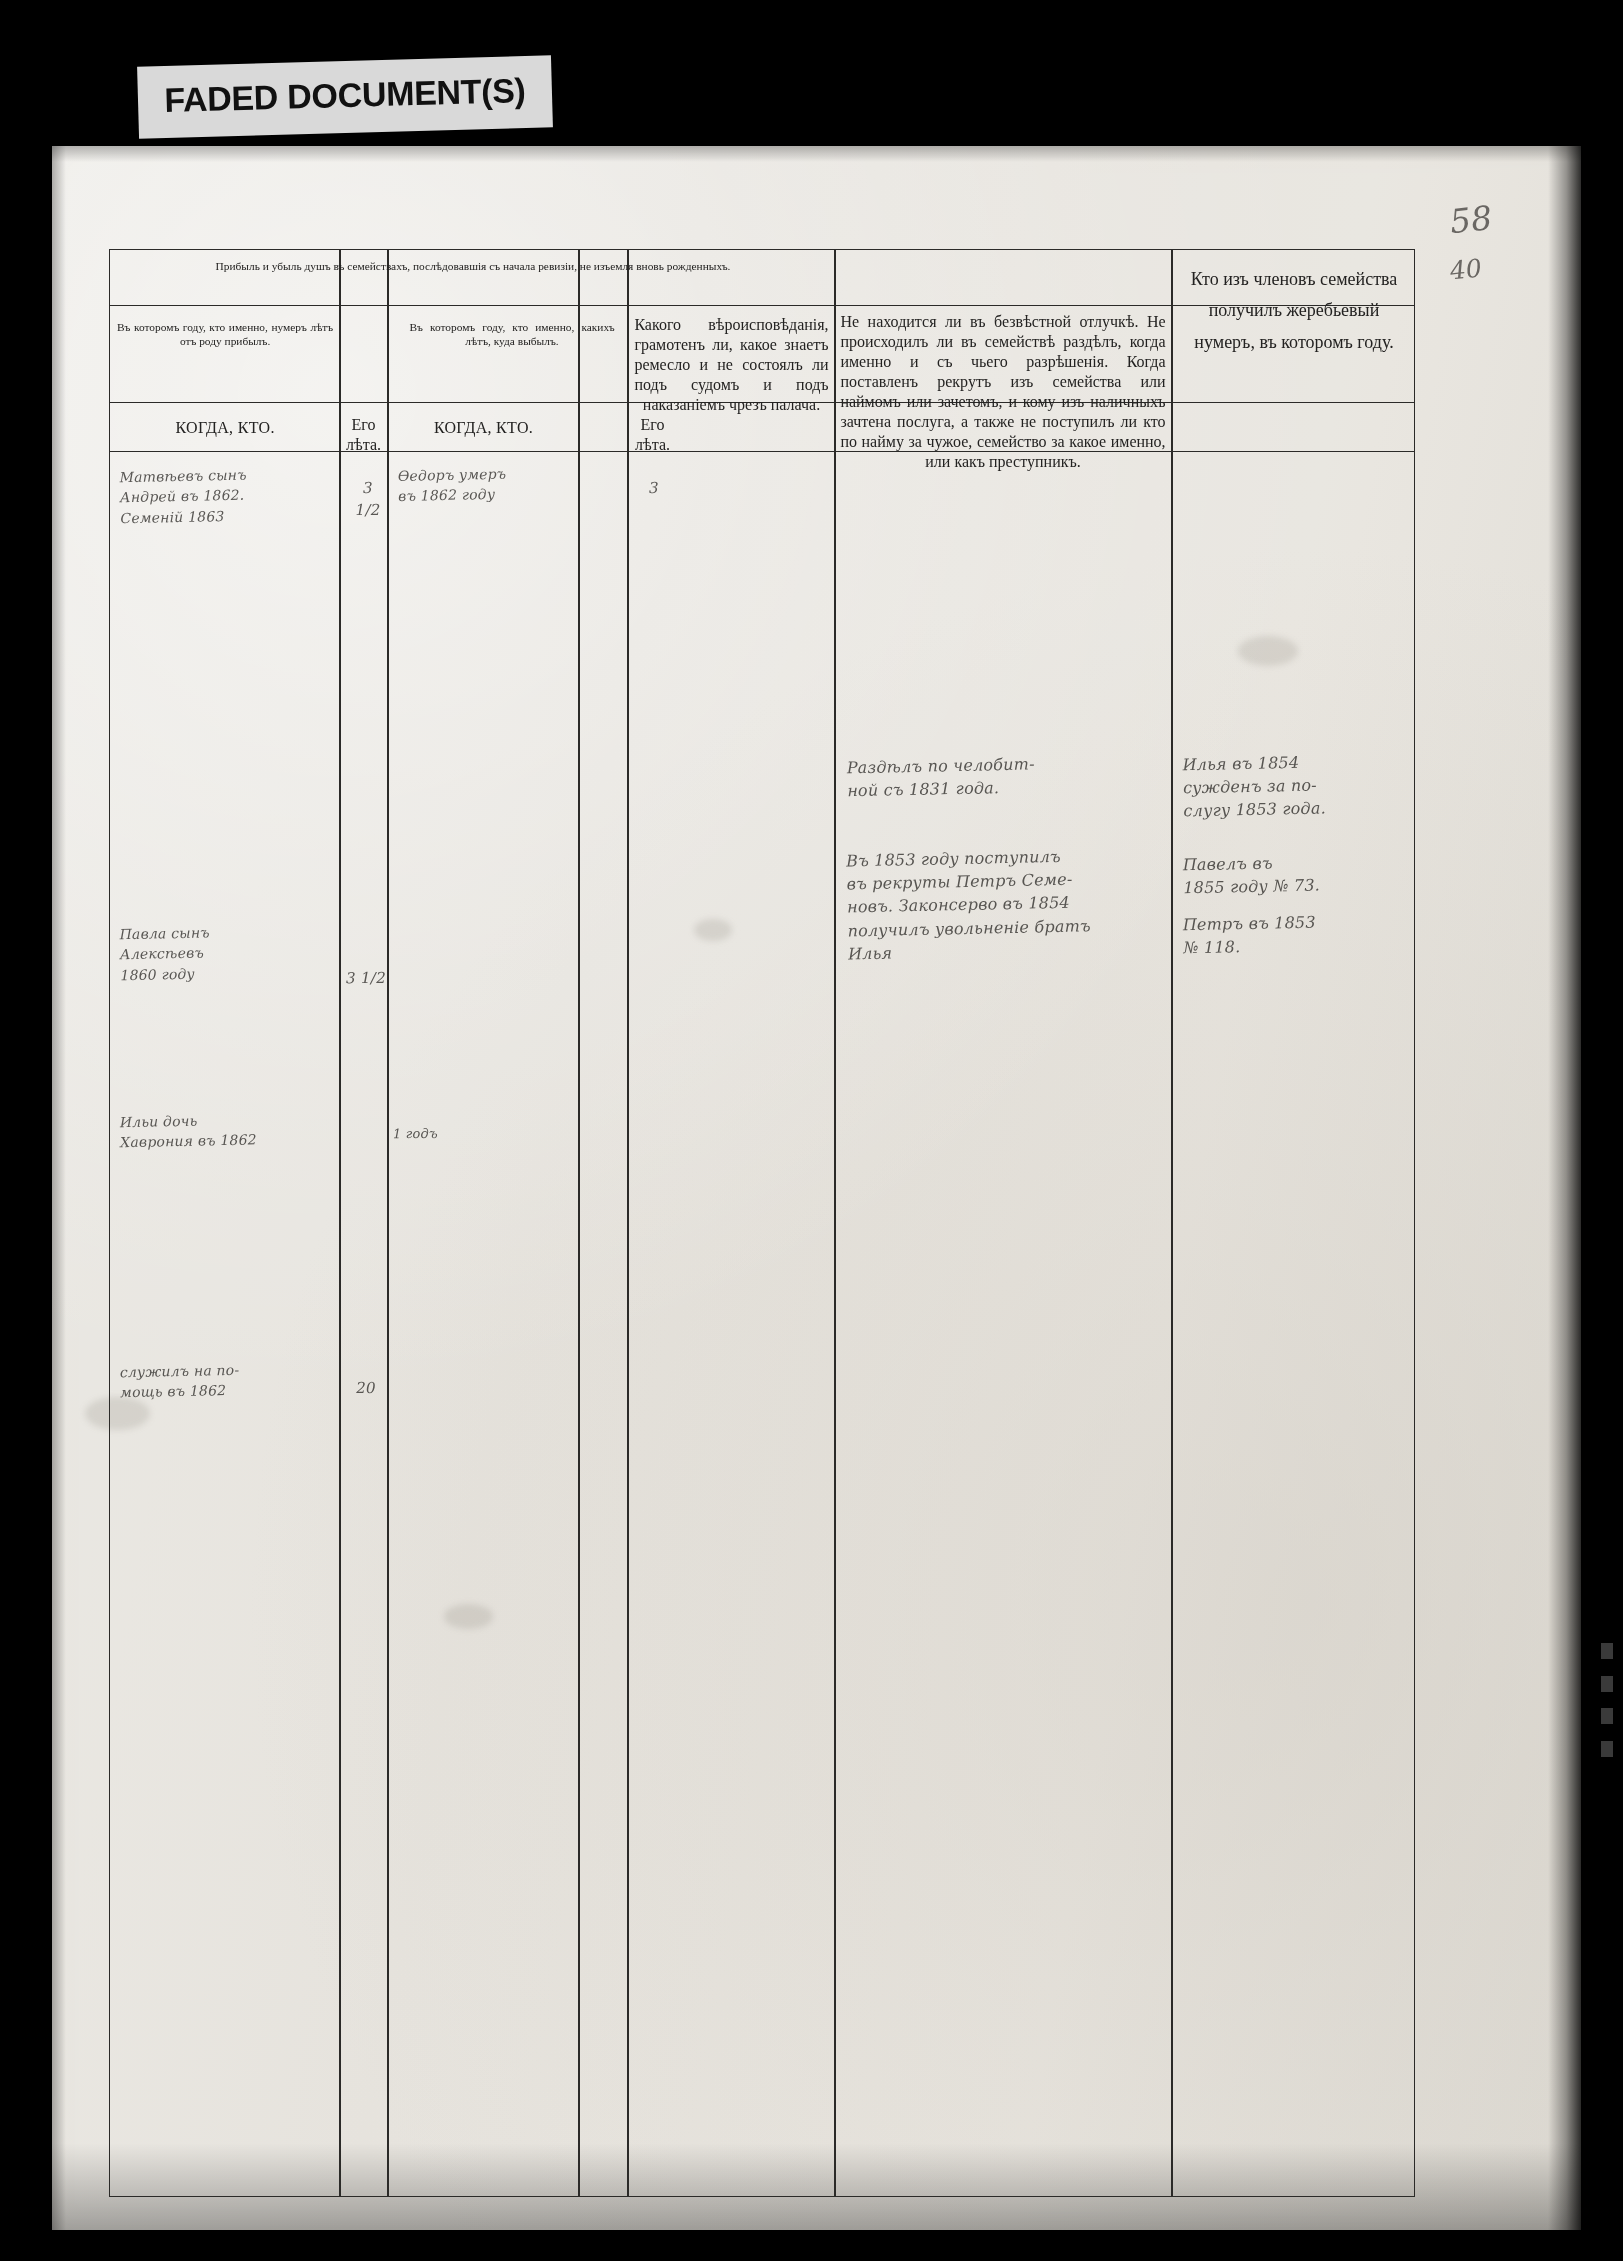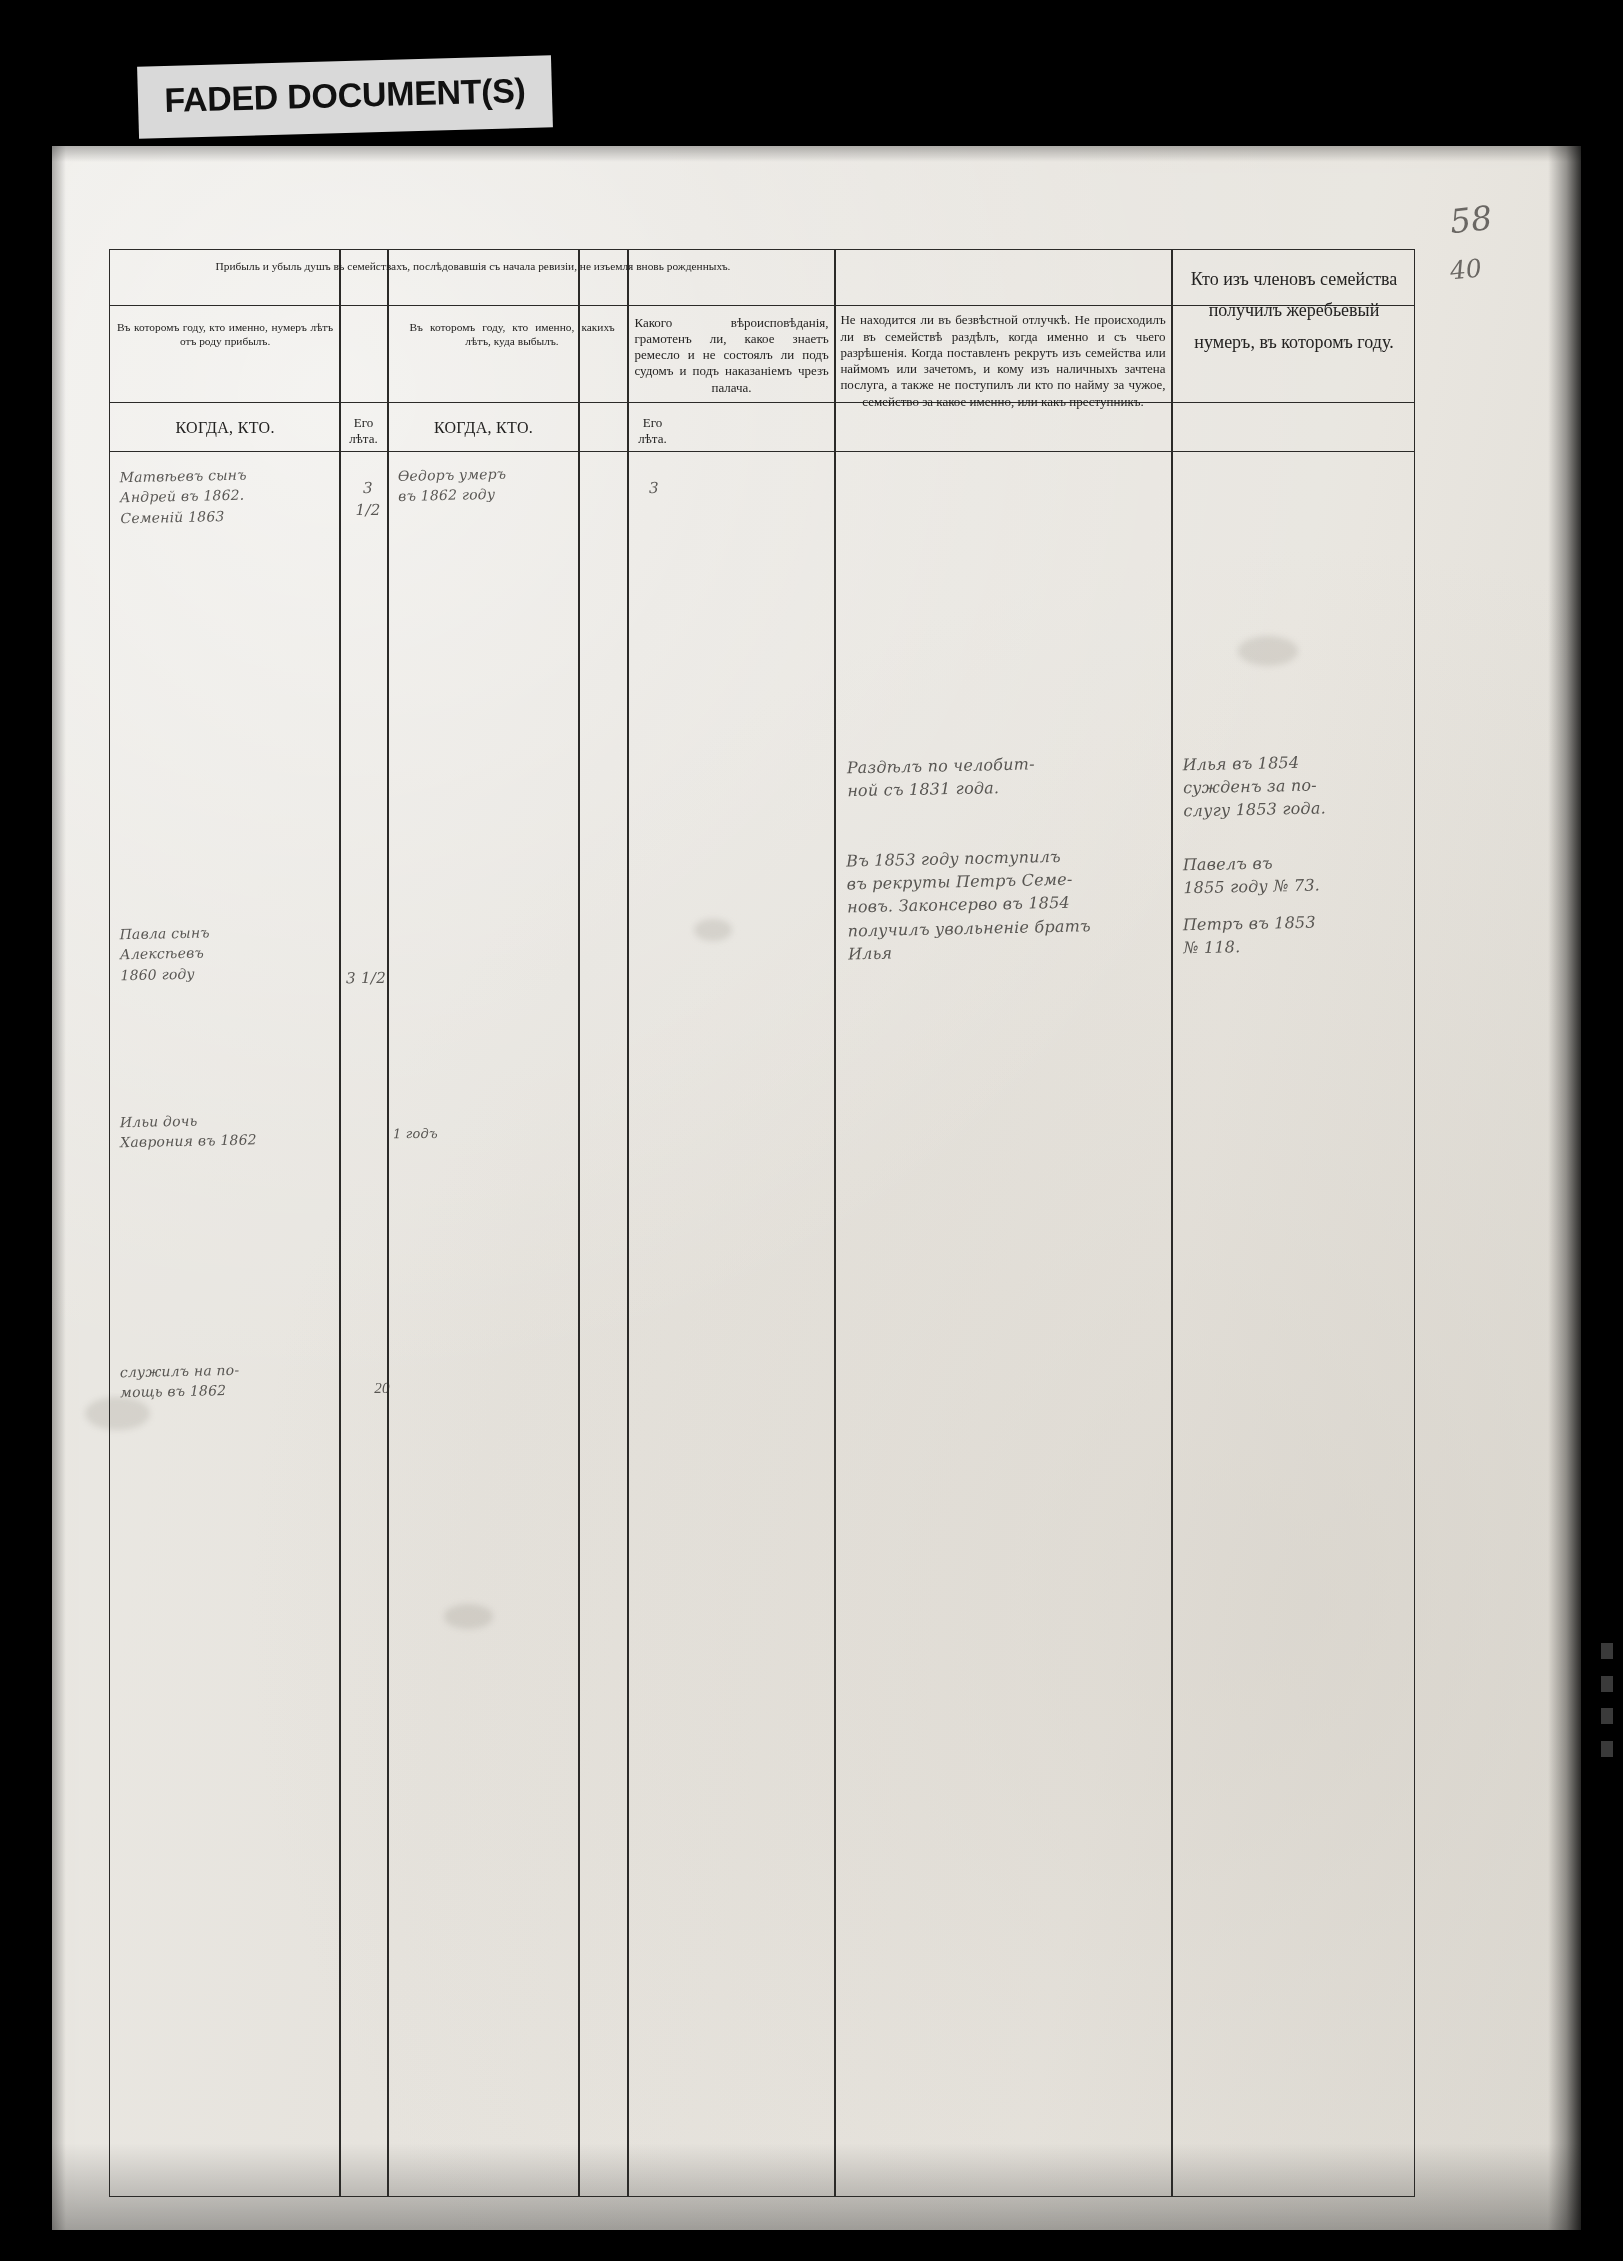"Какого вѣроисповѣданія, грамотенъ ли," .hdr-tiny { font-size: 13px -> 16px }
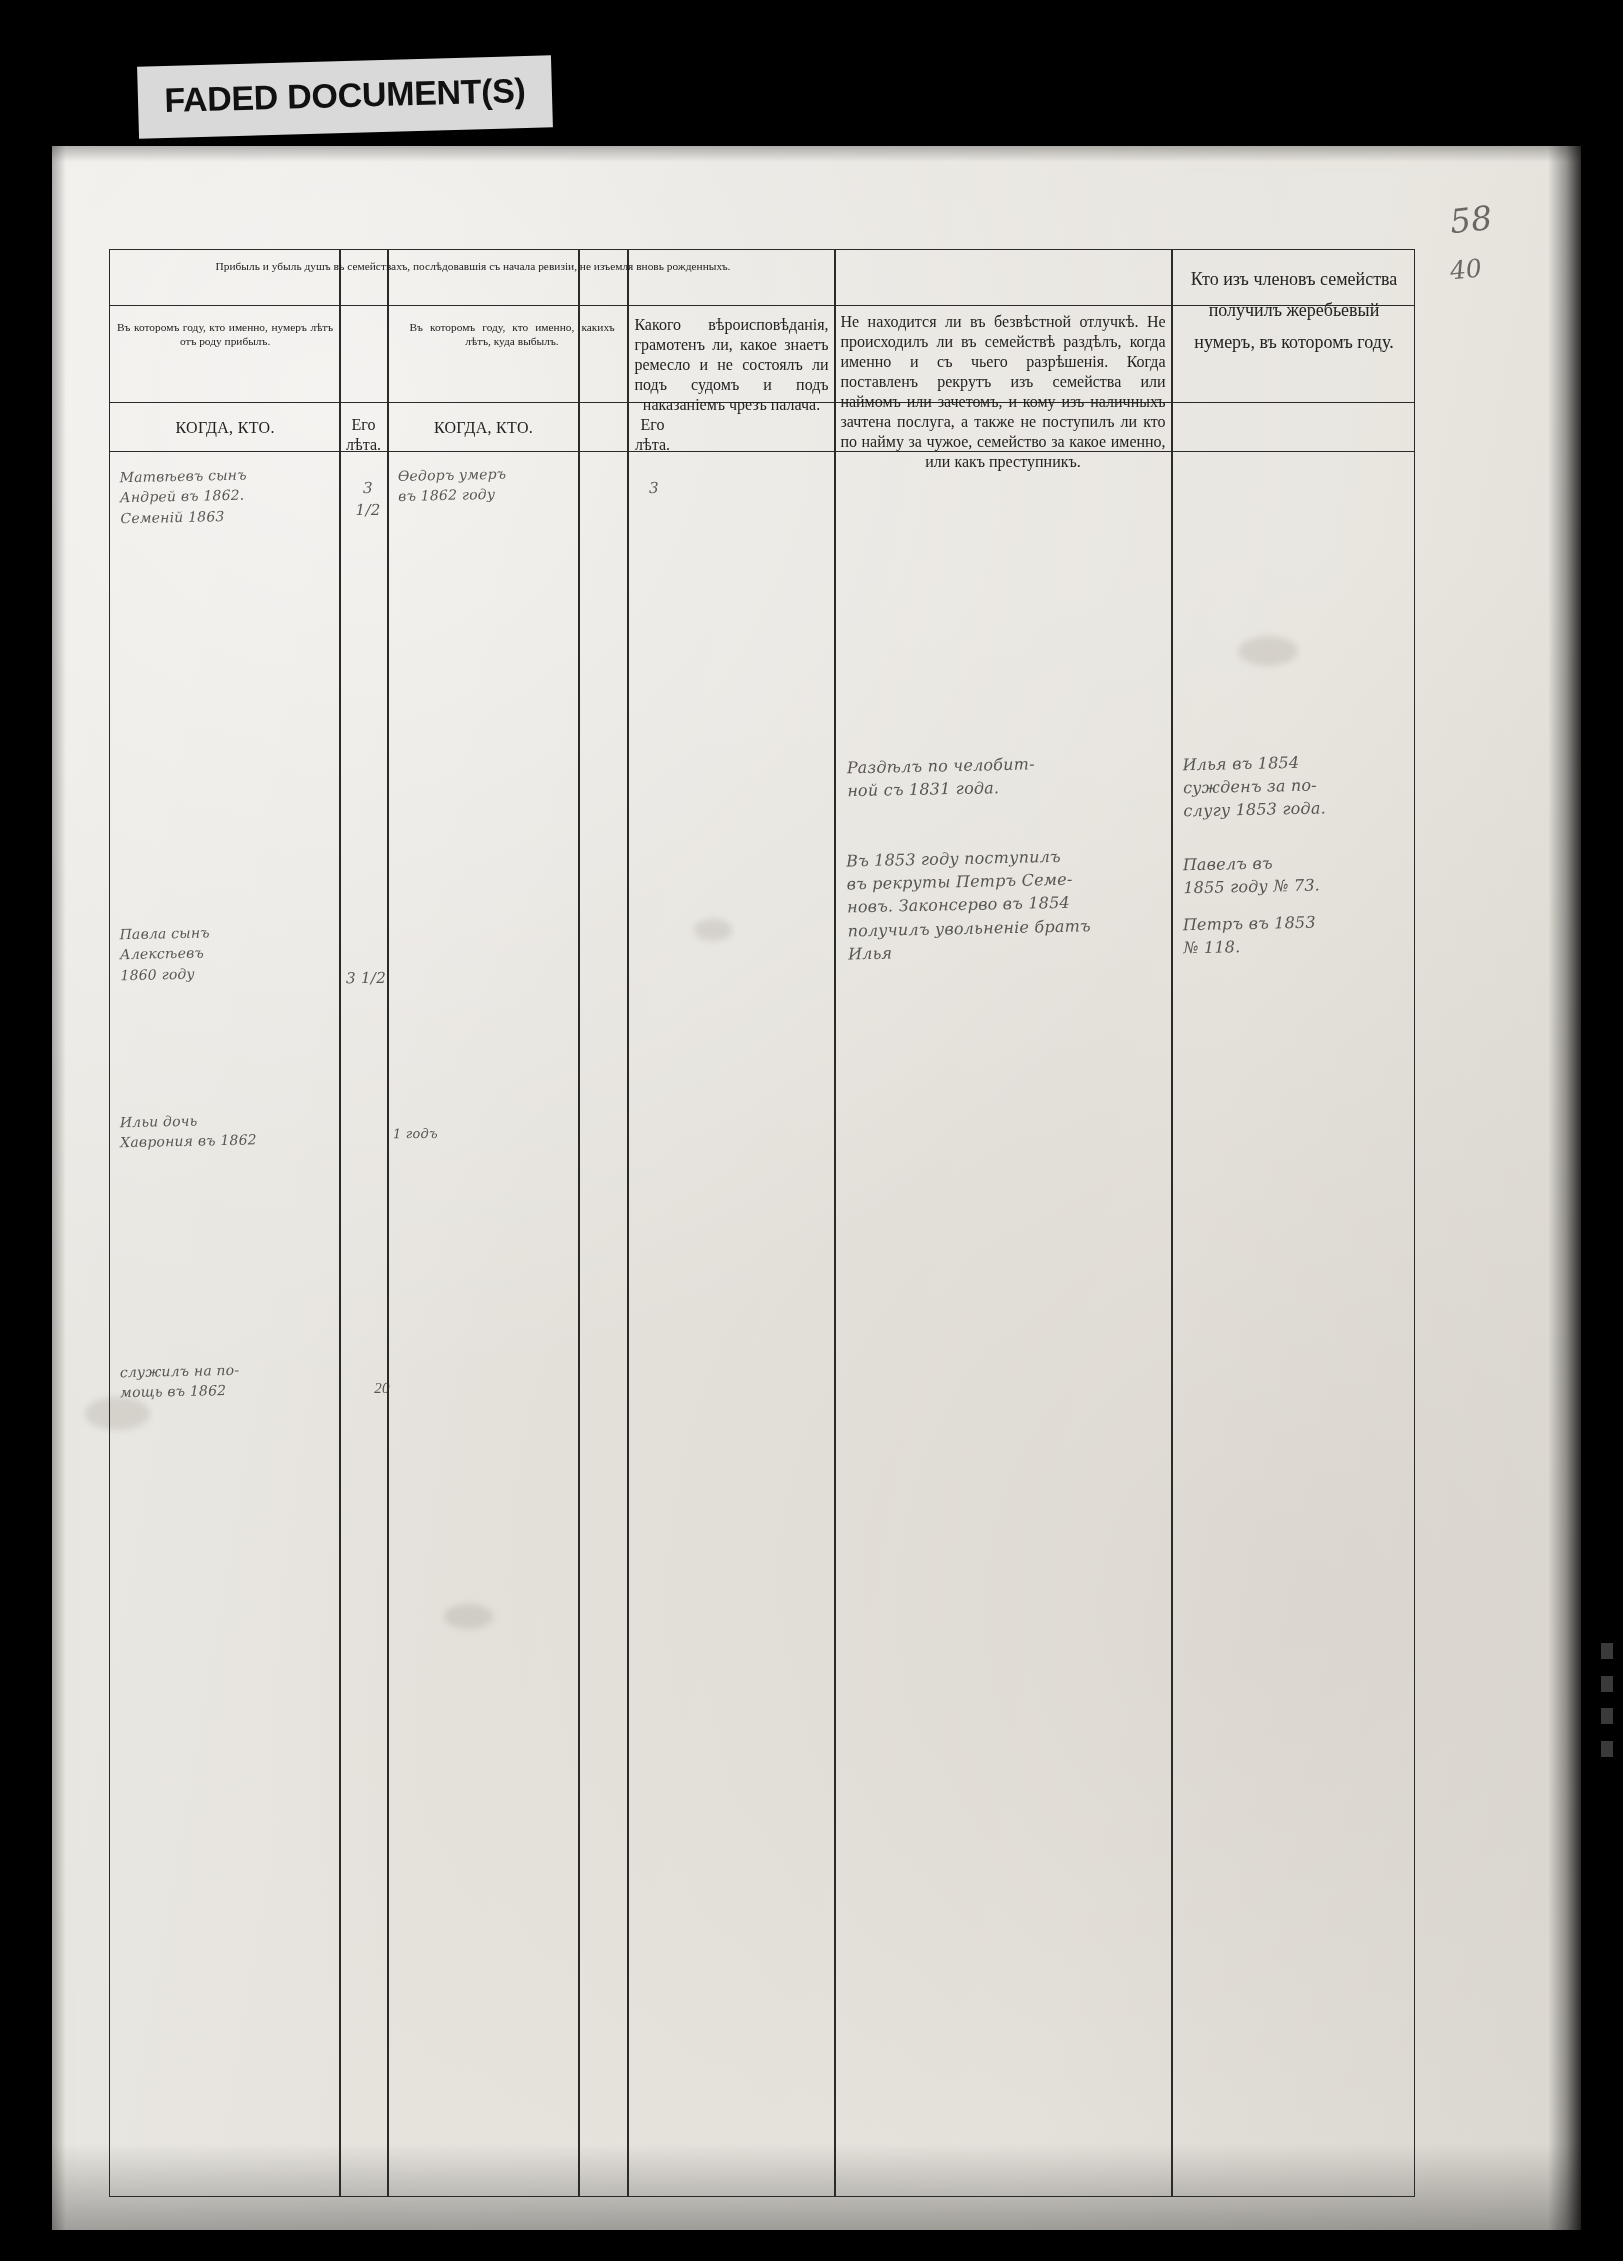"20" div.hand { font-family: Liberation Serif, serif -> none; left: 250px -> 234px }
